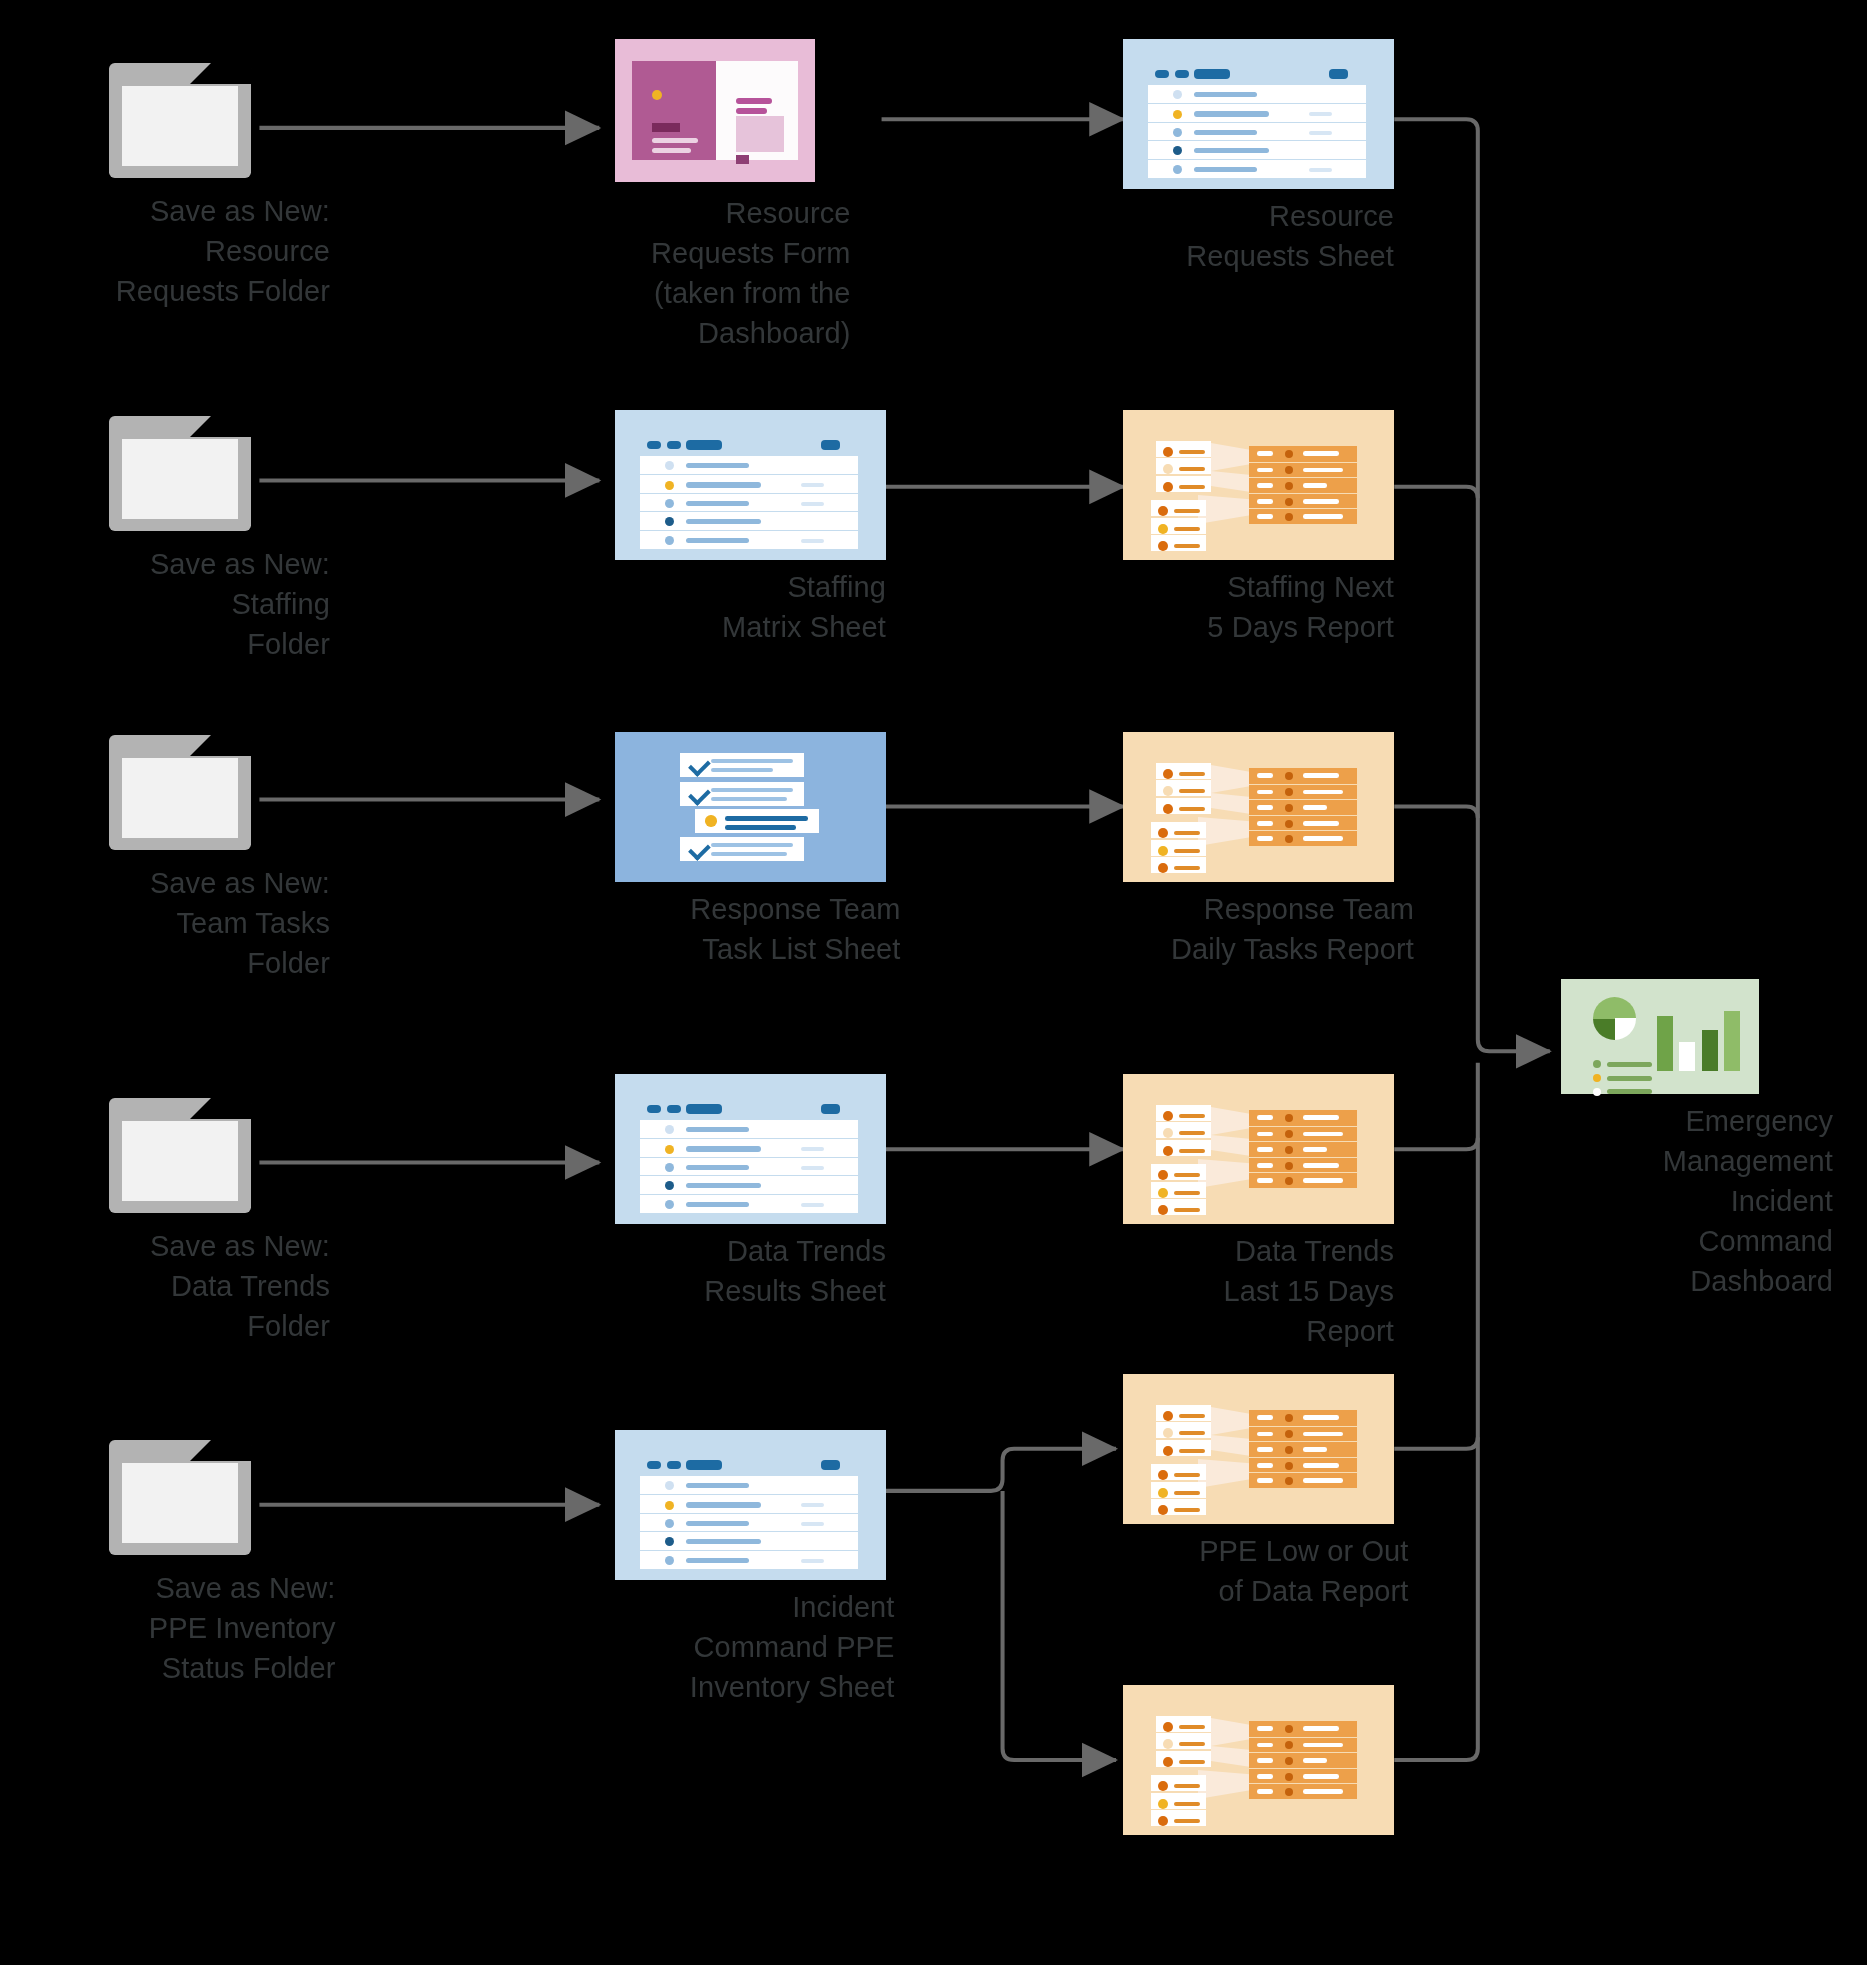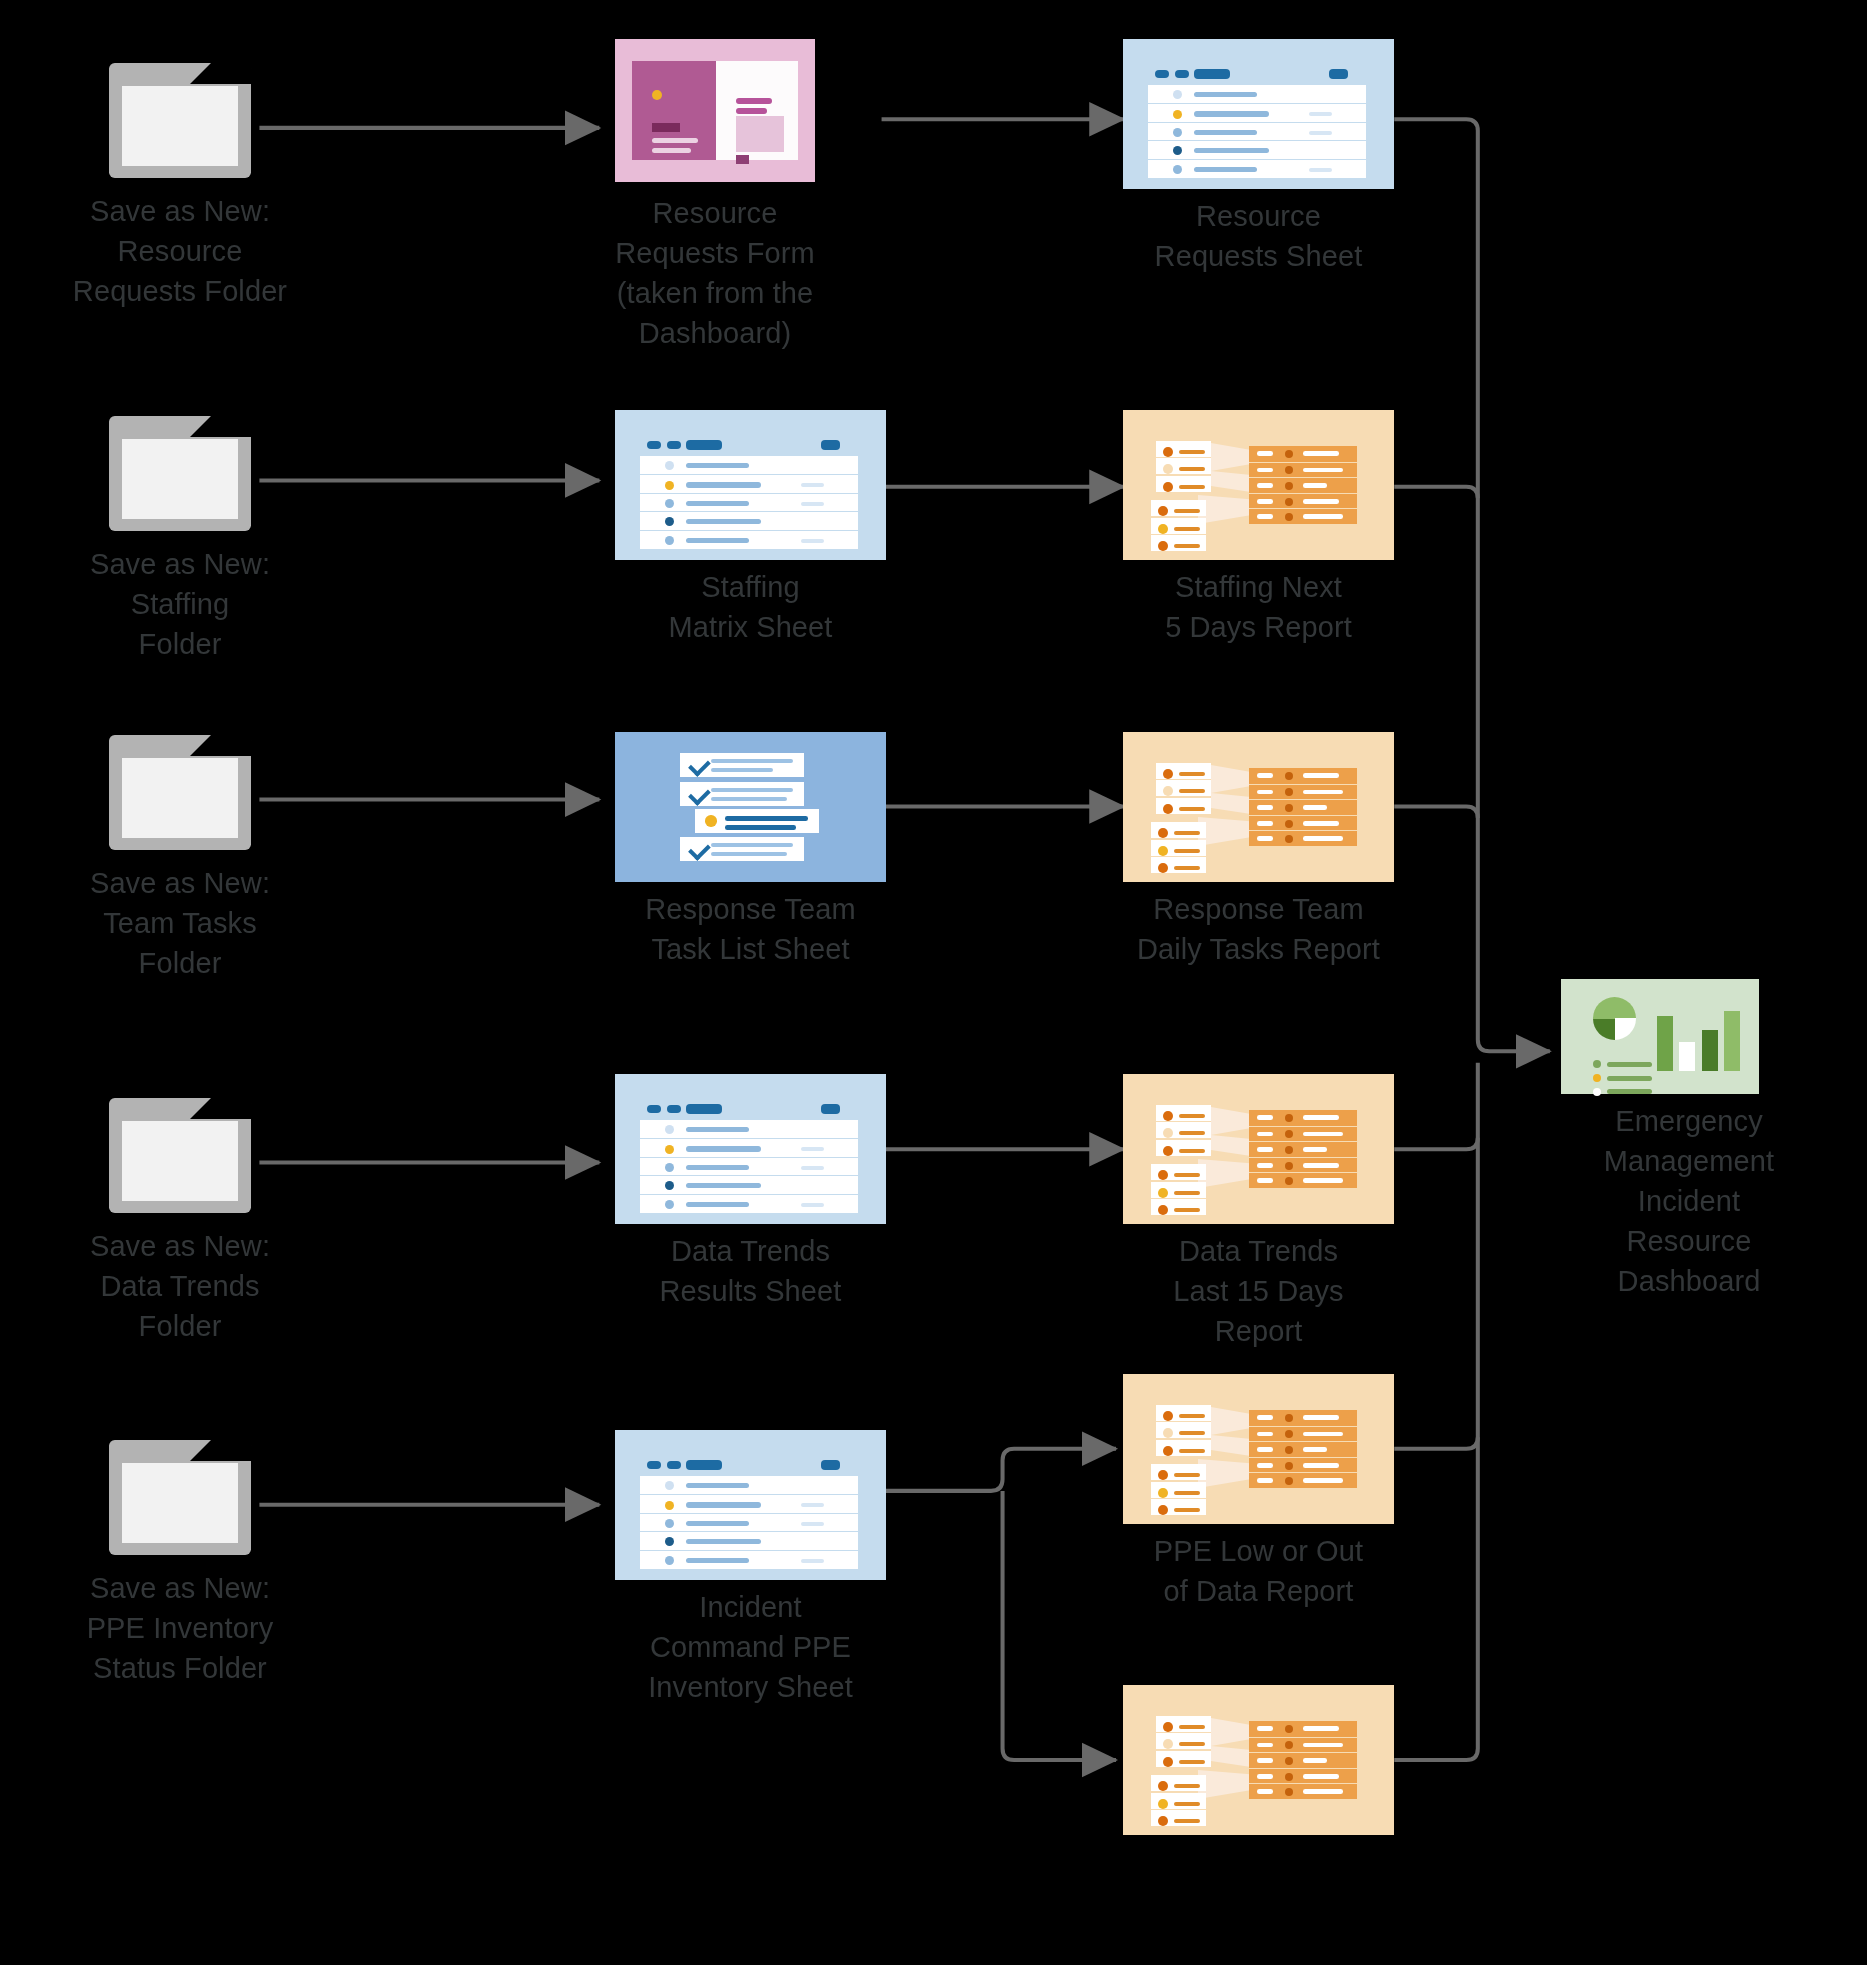"Save as New:" .node .label { text-align: center -> right }
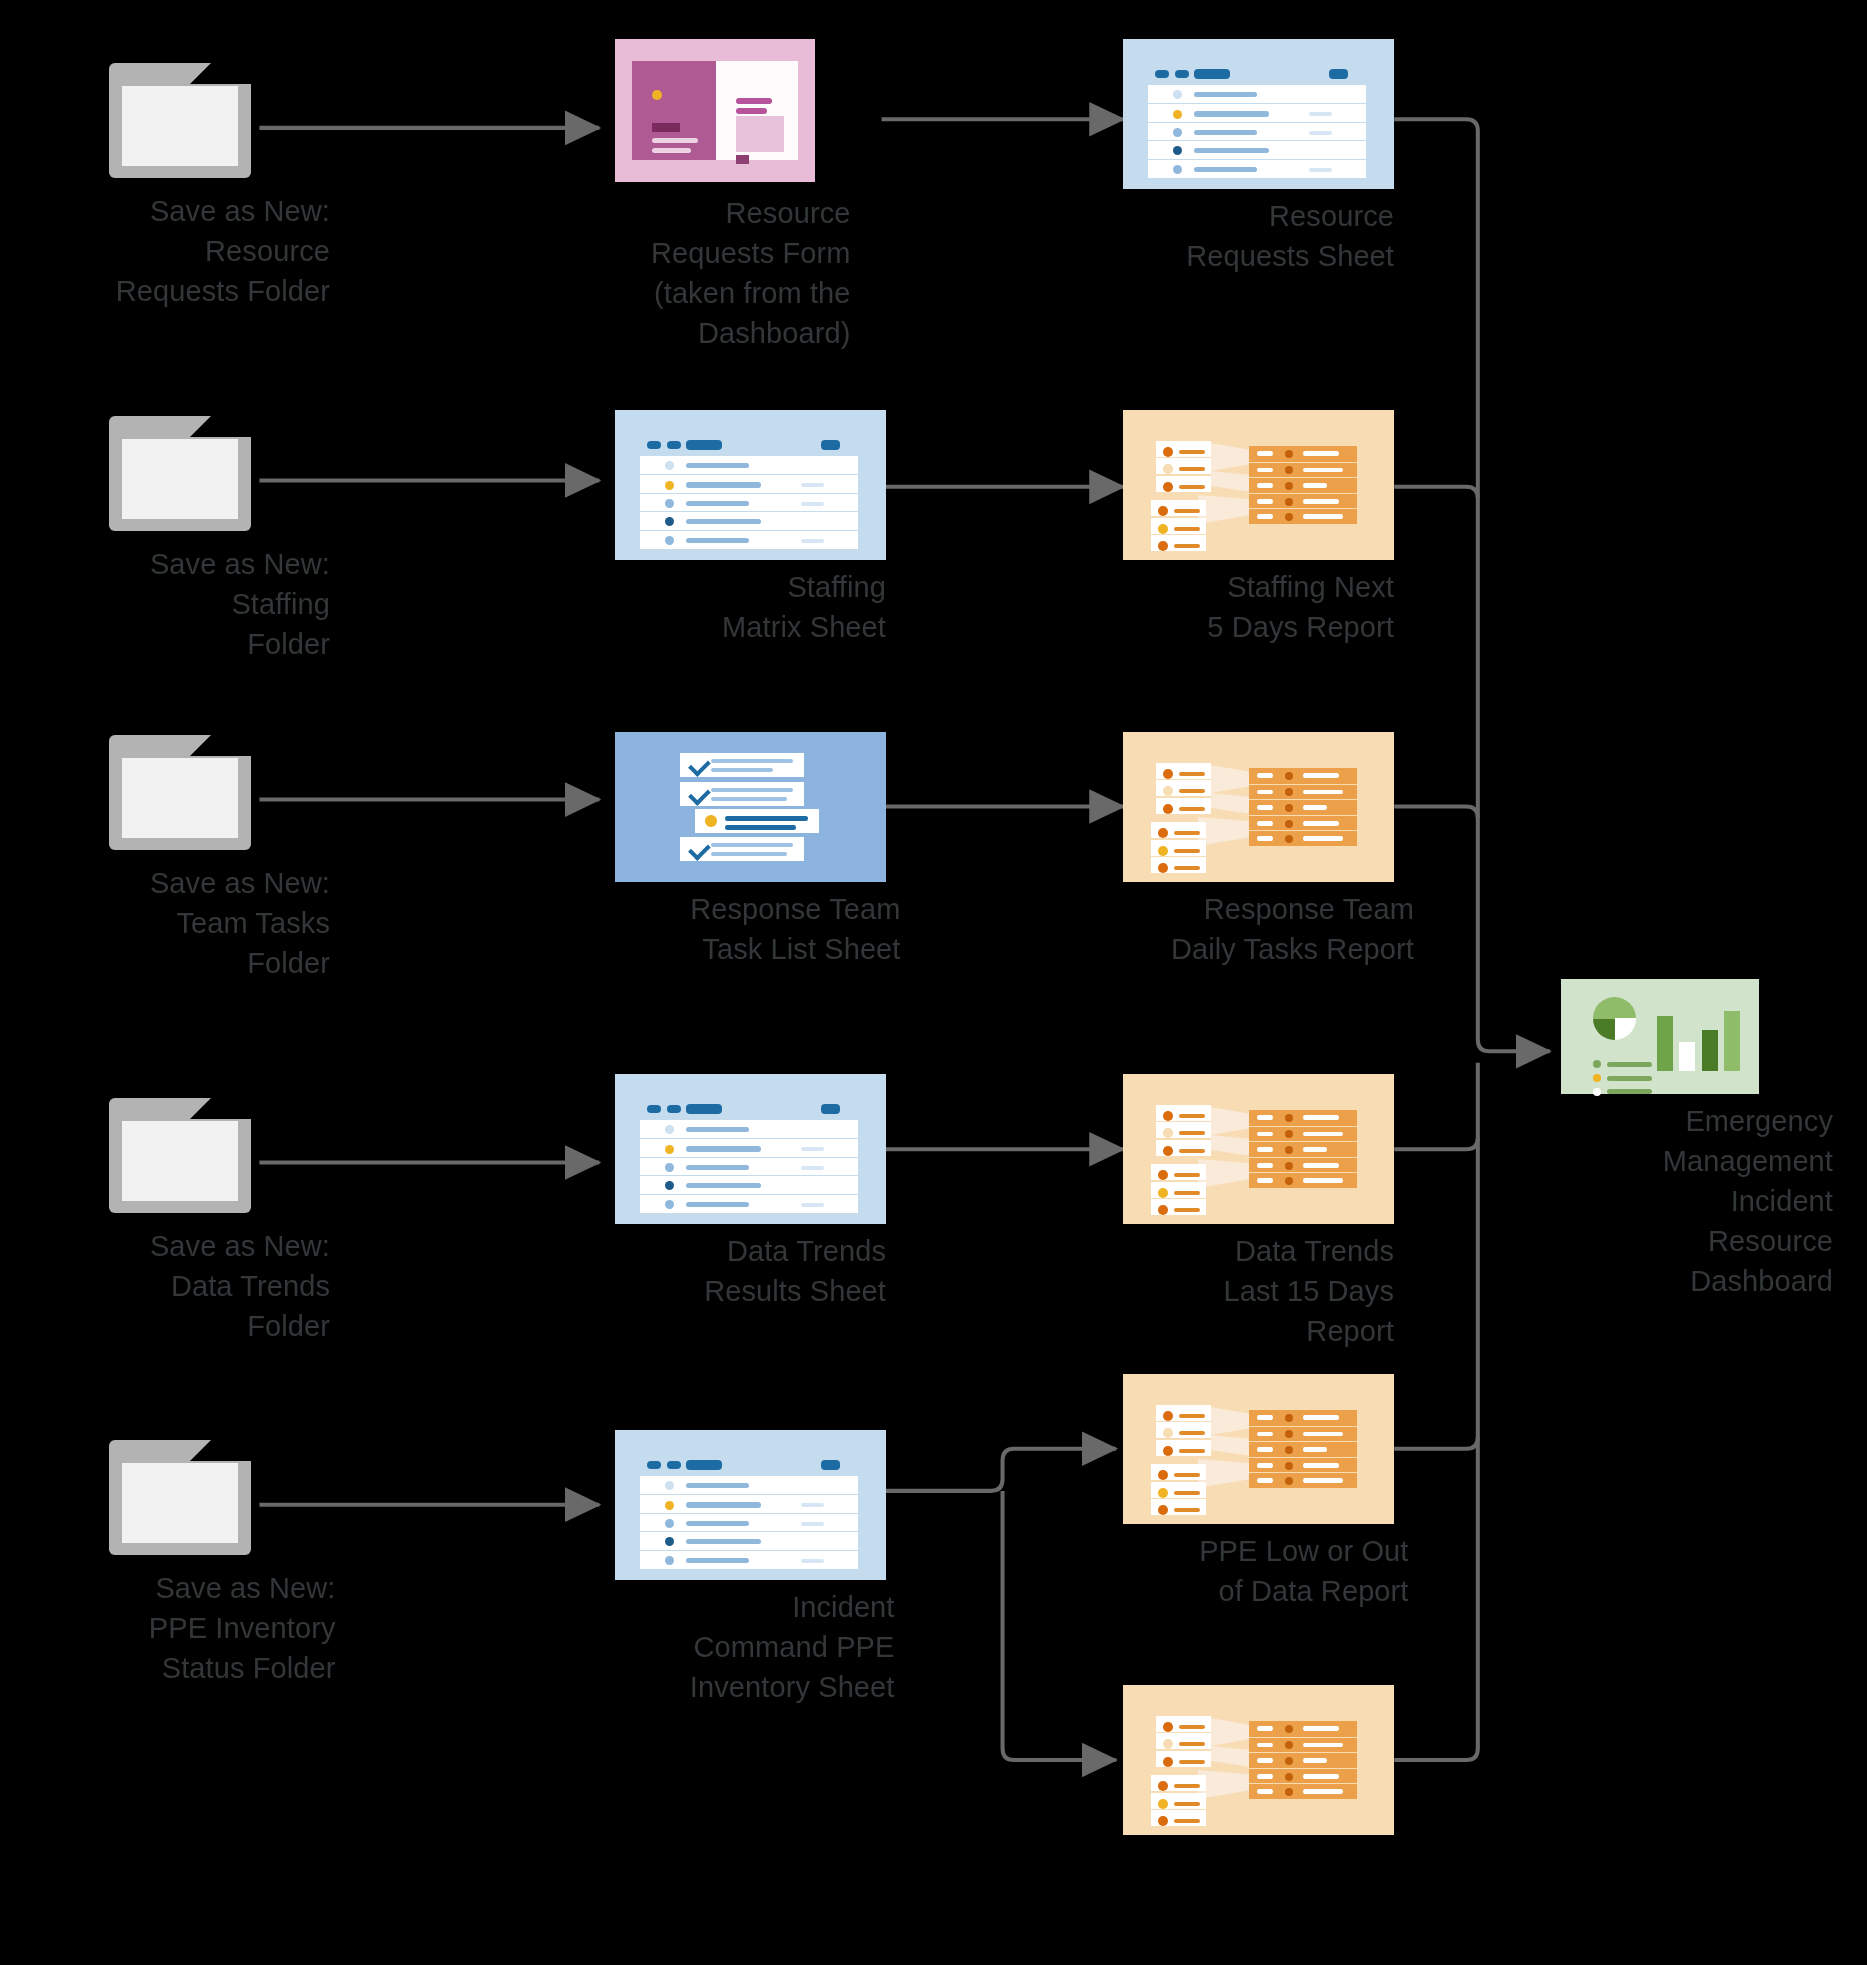"Emergency" div.label { text: Resource -> Command }
